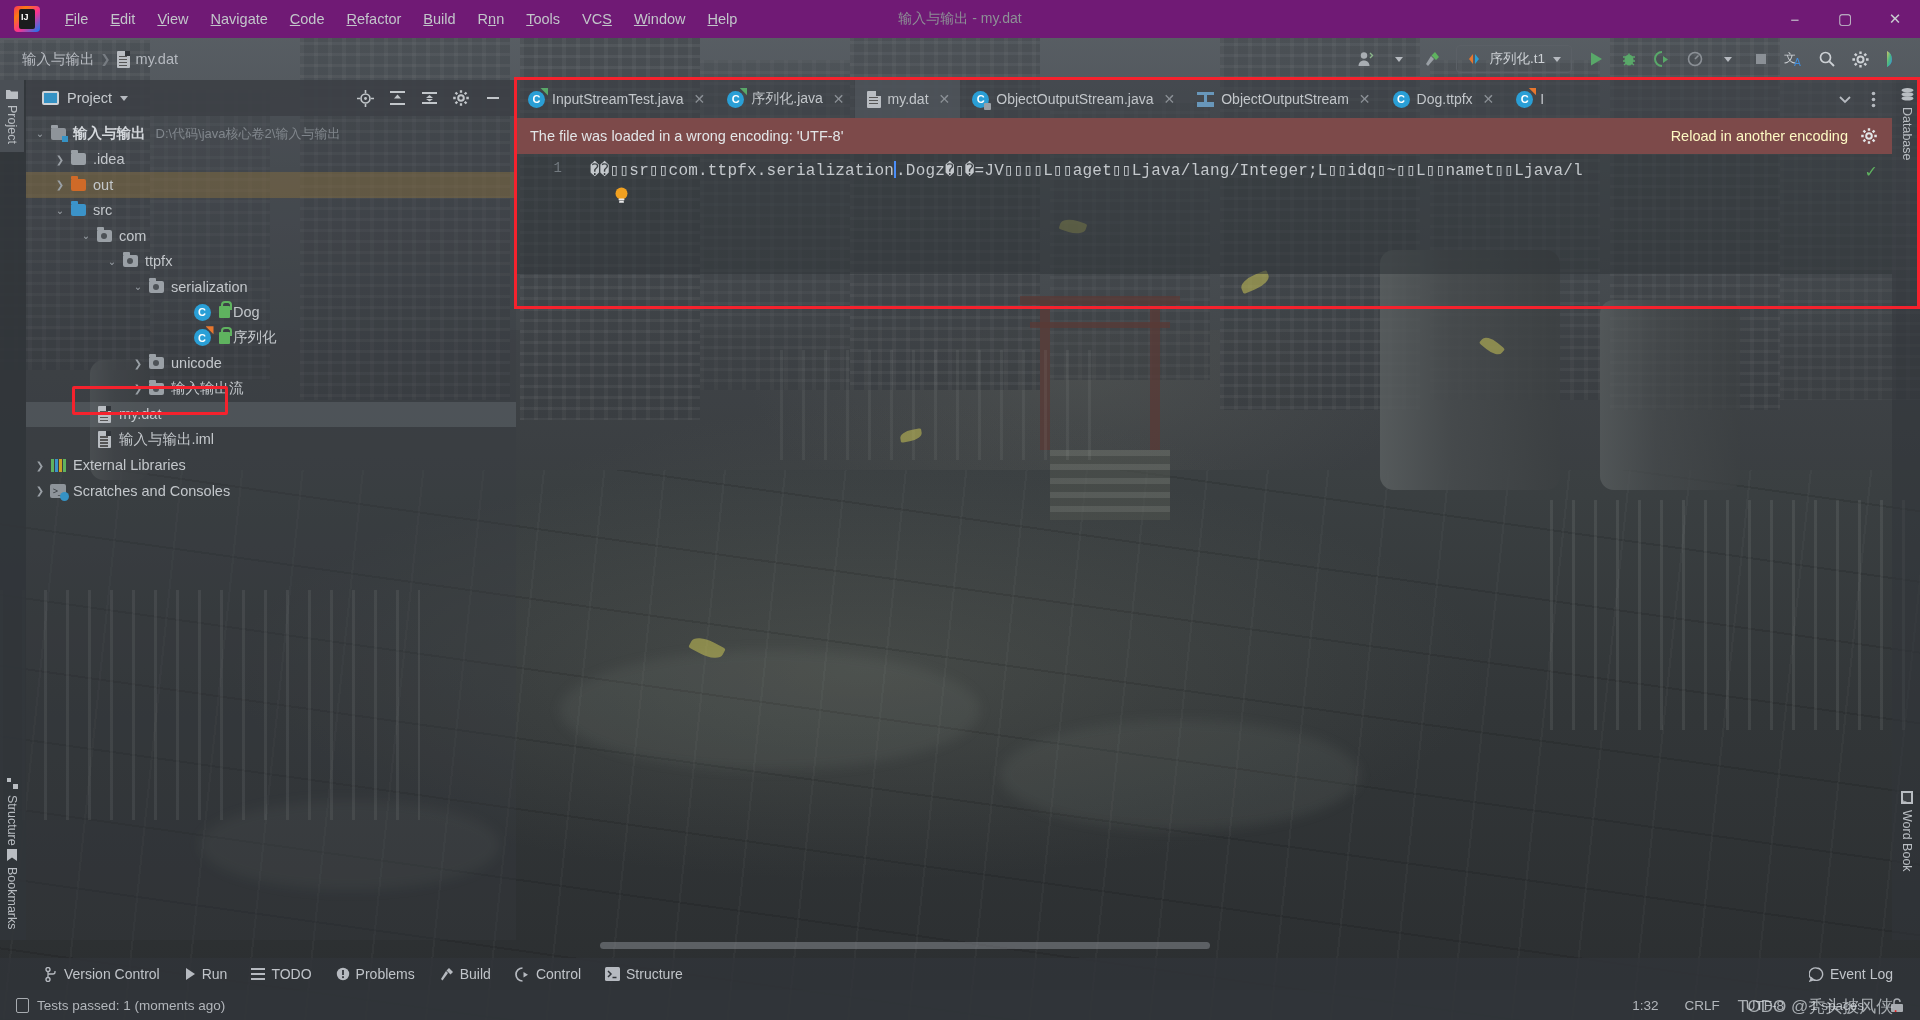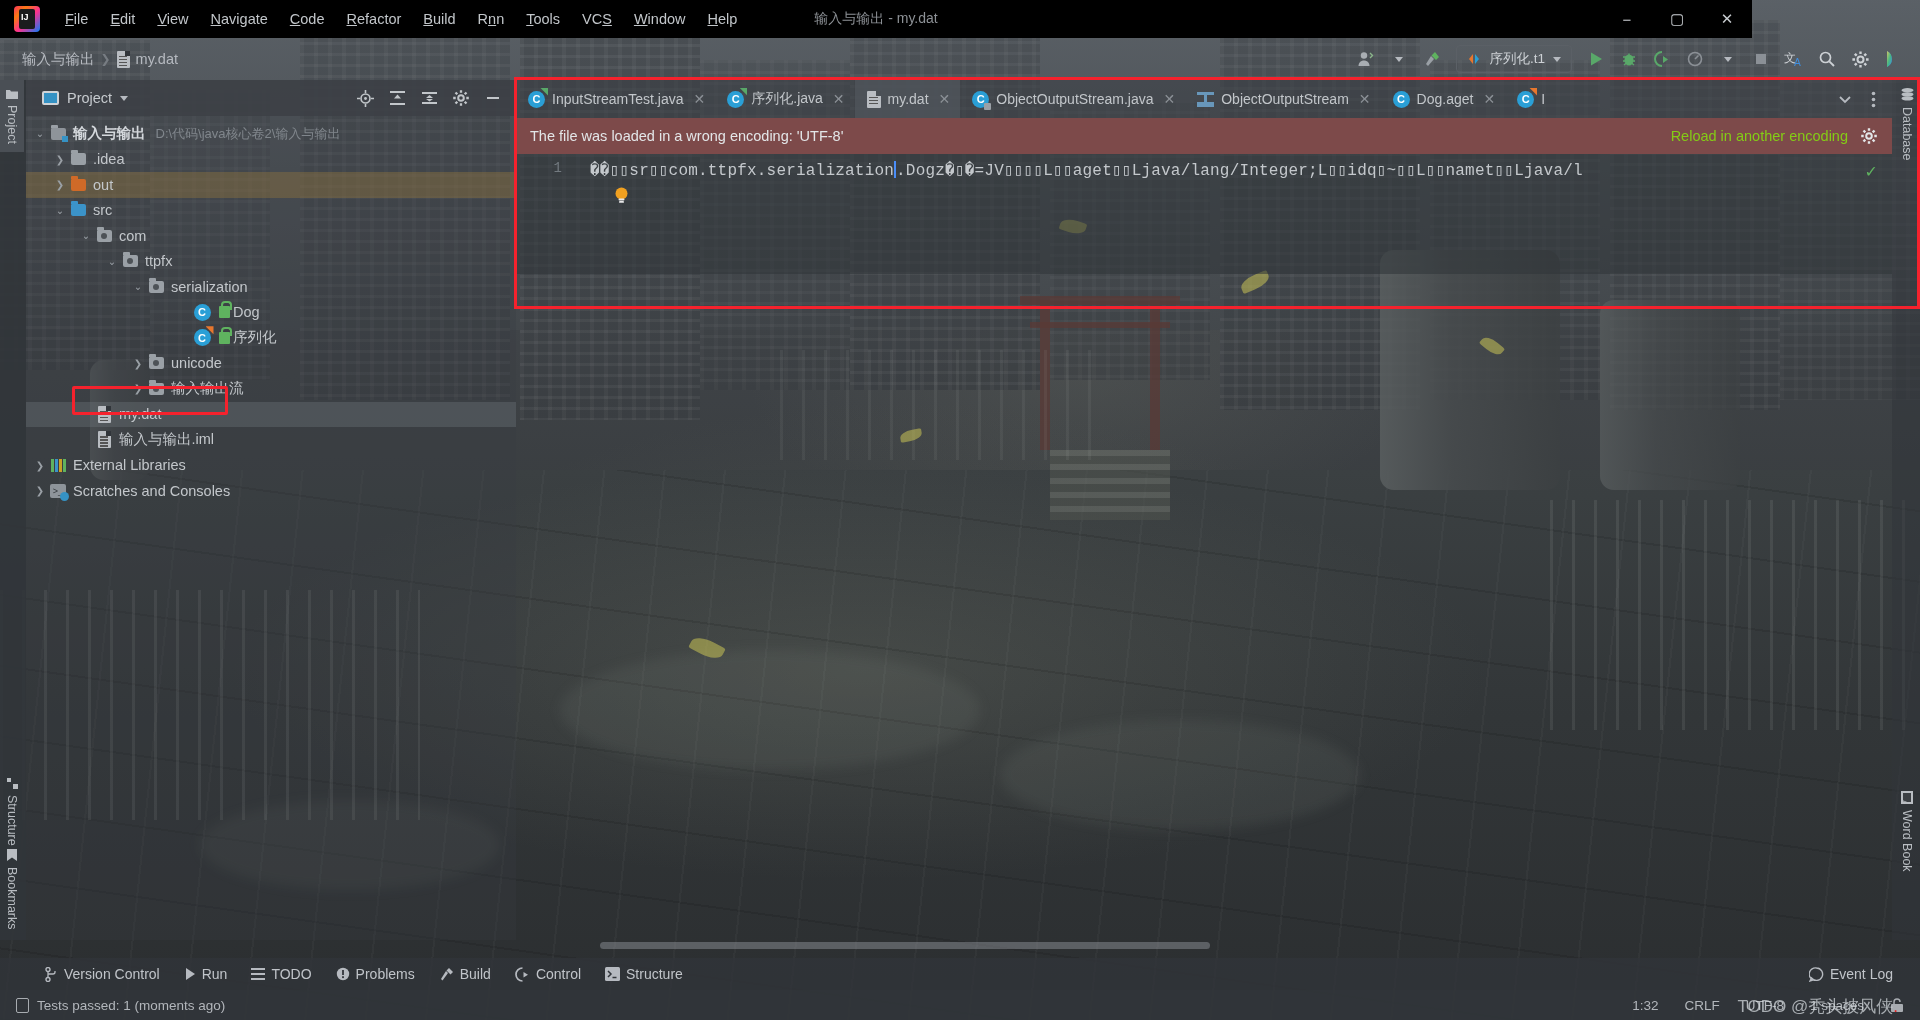"File" #menubar { background: #000000 -> #701a75; width: 1752px -> 1920px }
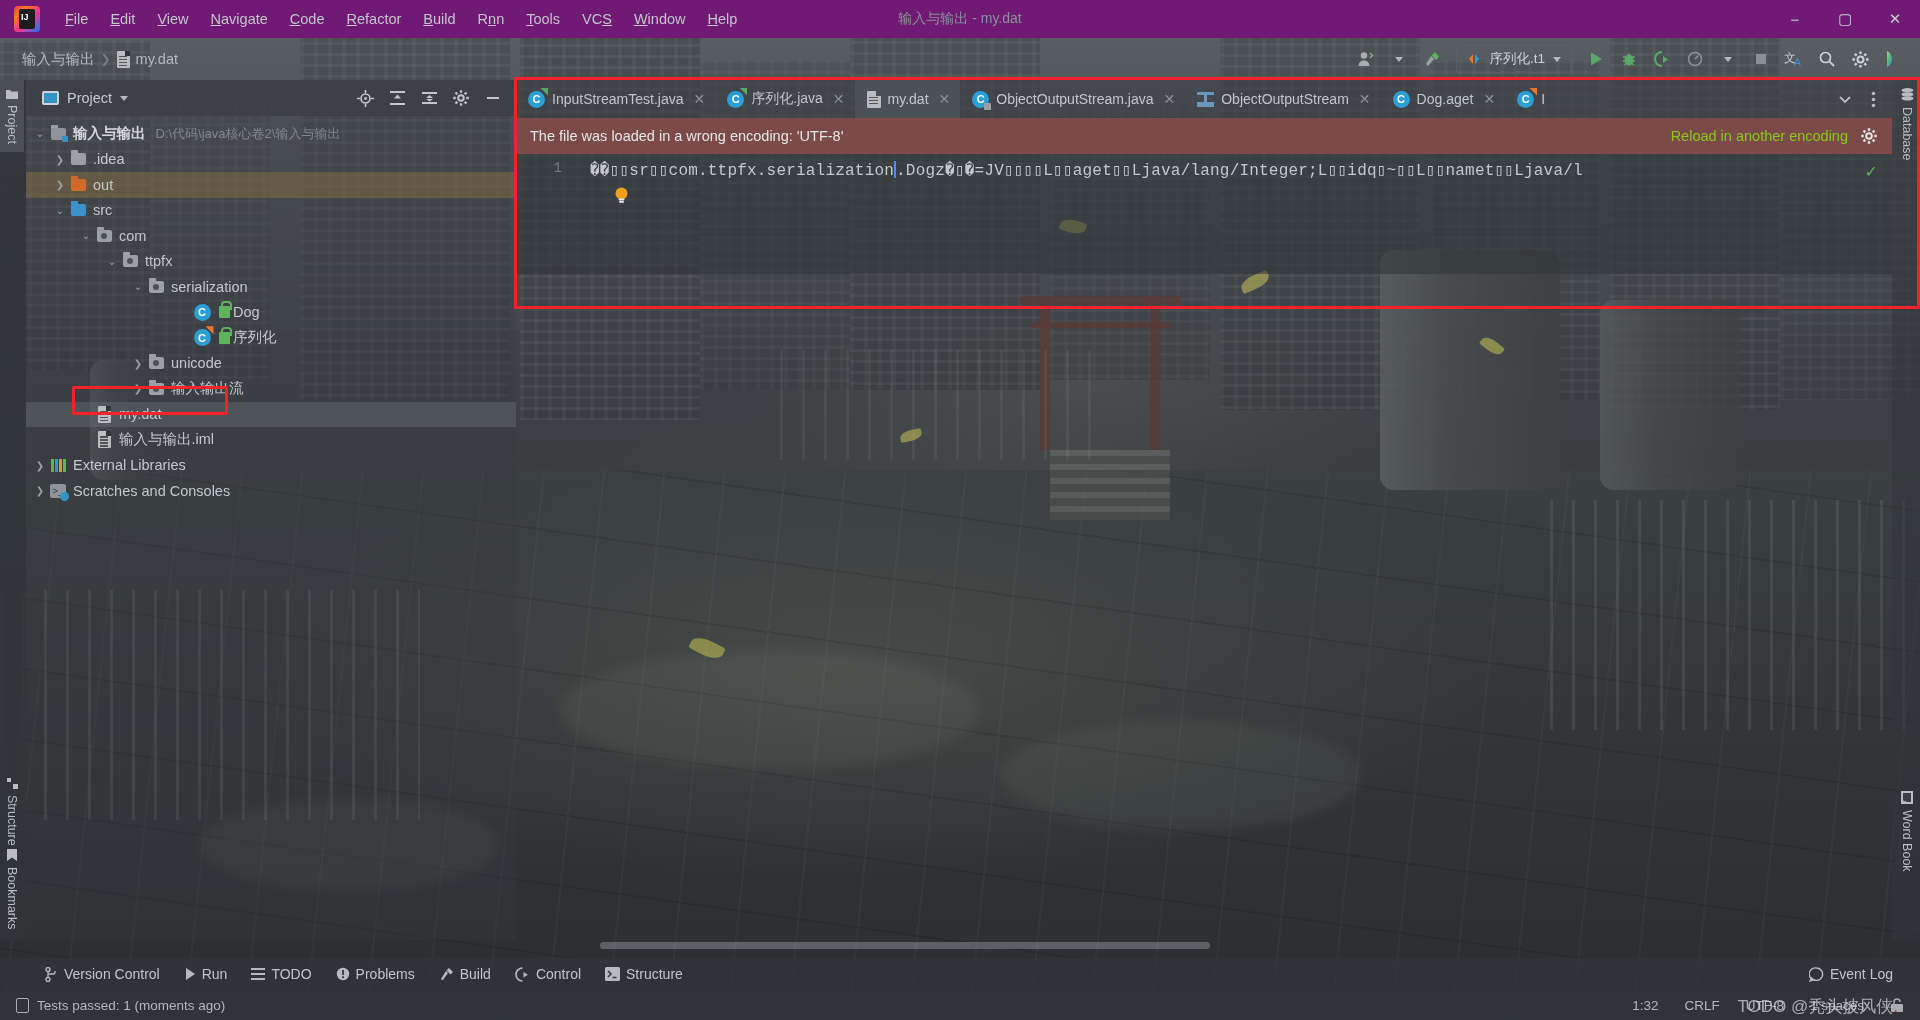"Dog.aget" span { text: Dog.aget -> Dog.ttpfx }
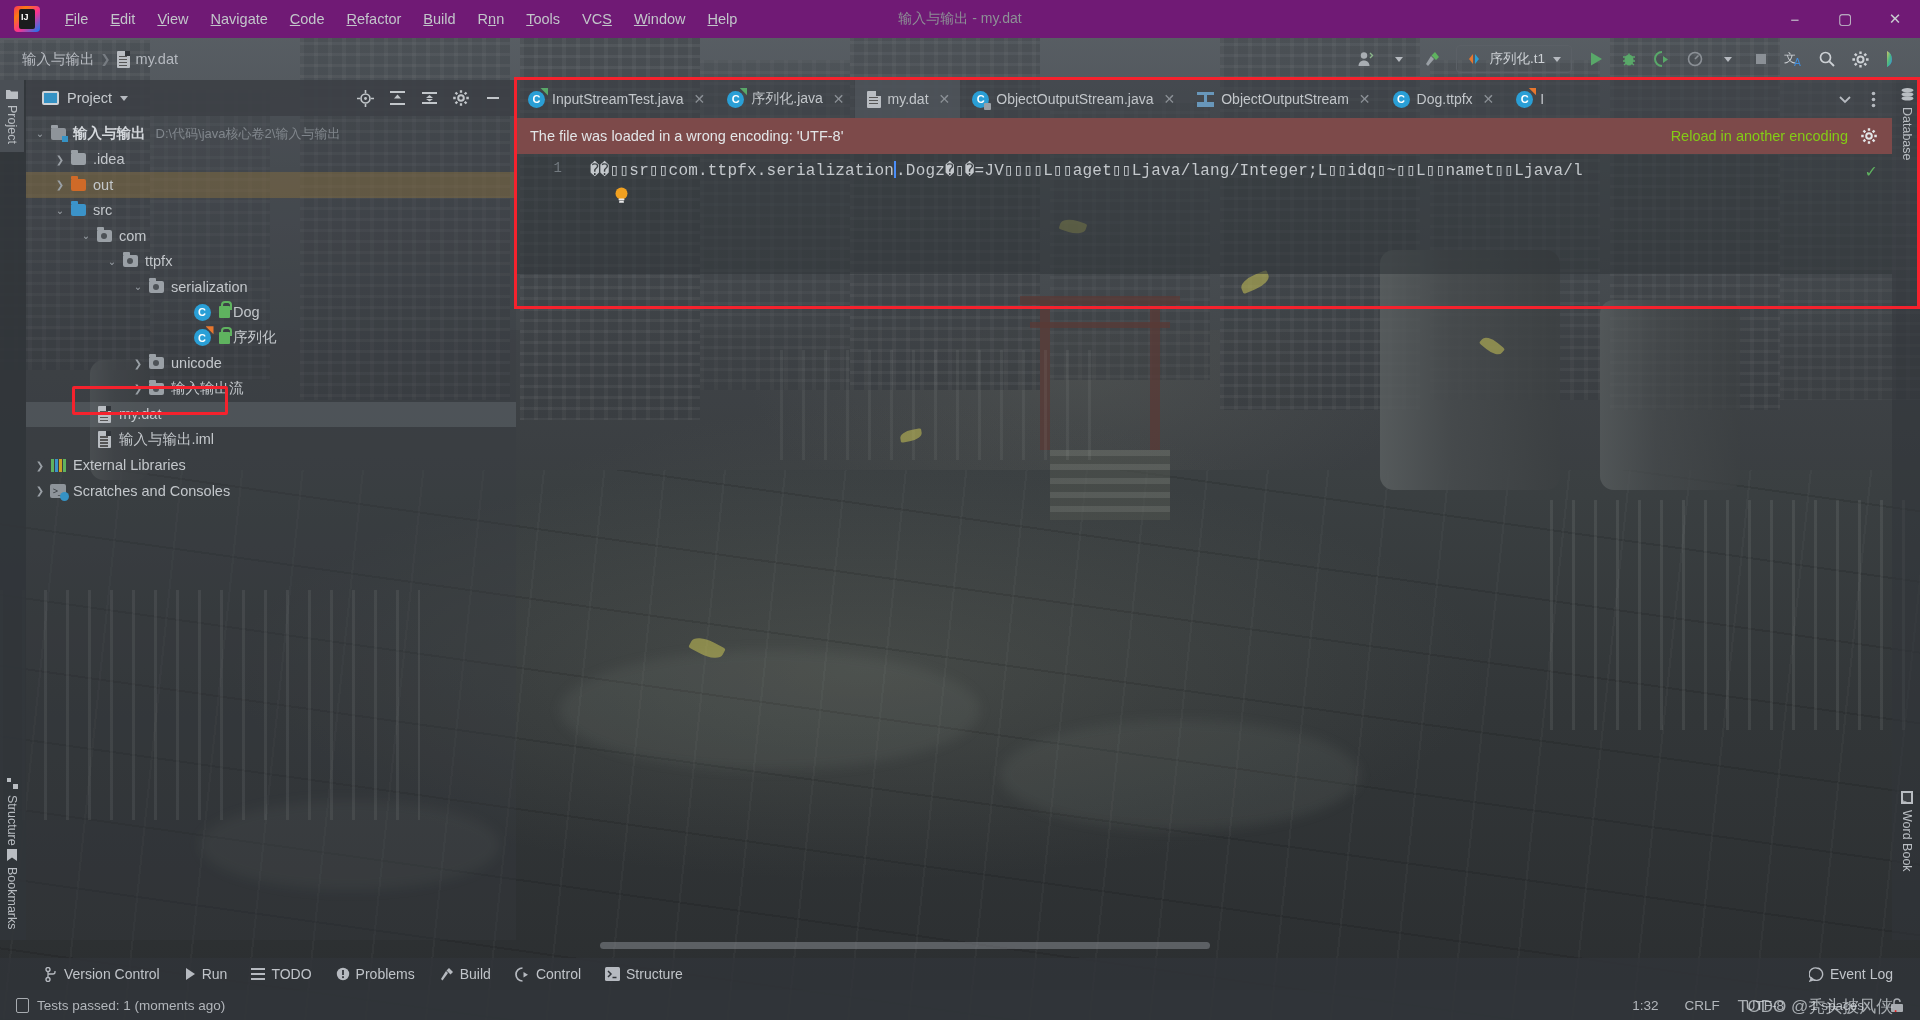"Reload in another encoding" #notif .link { color: #84cc16 -> #fef9c3 }
